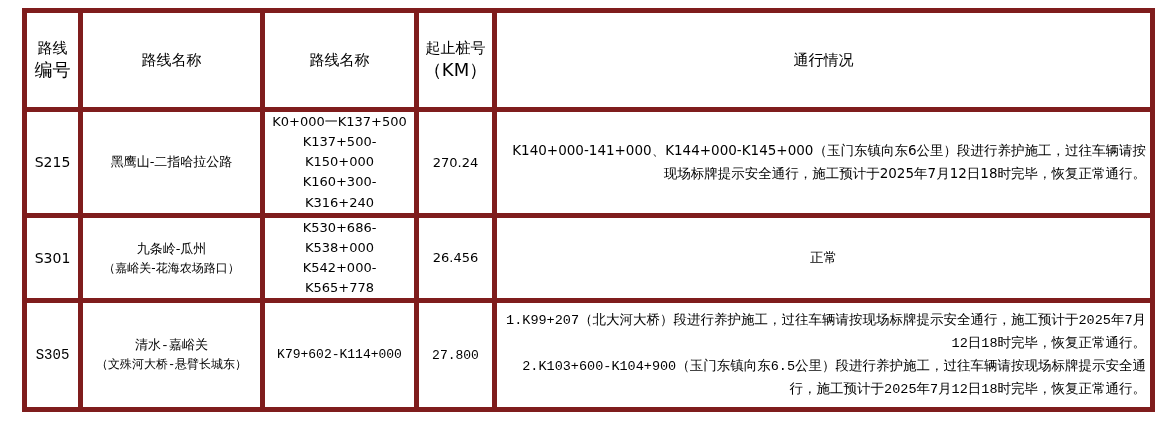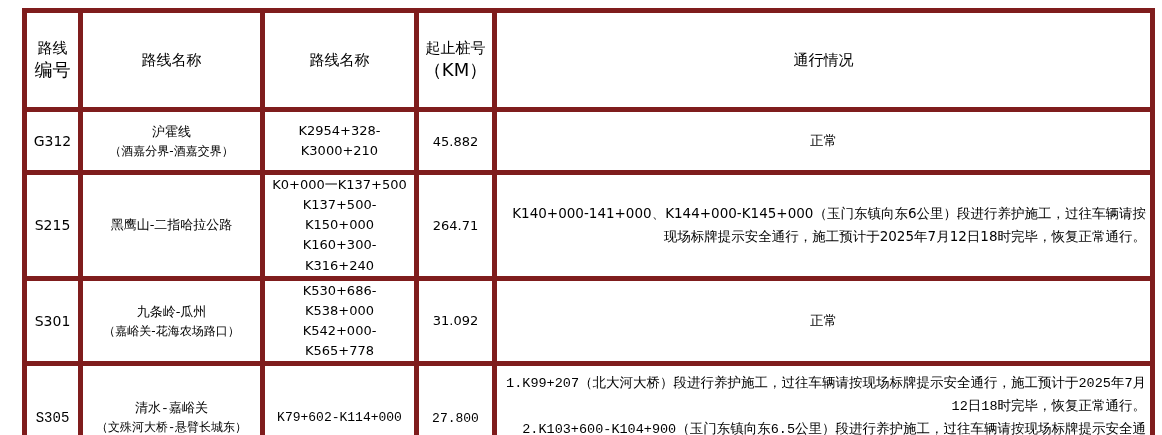"G312" tr.row-1 { html: <tr> <td>G312</td> <td> <div>沪霍线</div> <div>（酒嘉分界-酒嘉交界）</div> </td> <td>K2954+328-K3000+210</td> <td>45.882</td> <td>正常</td> </tr> -> none }
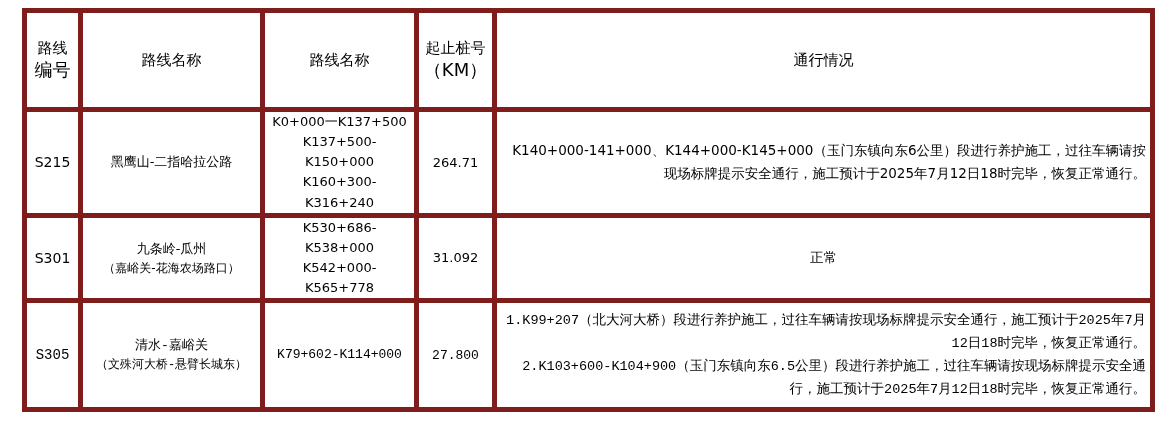"264.71" td.km { text: 264.71 -> 270.24 }
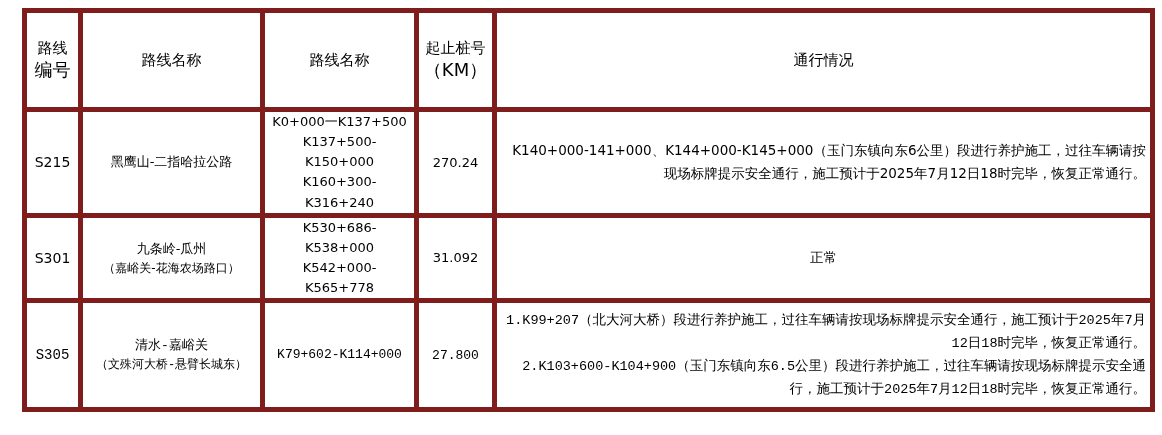"31.092" td.km { text: 31.092 -> 26.456 }
